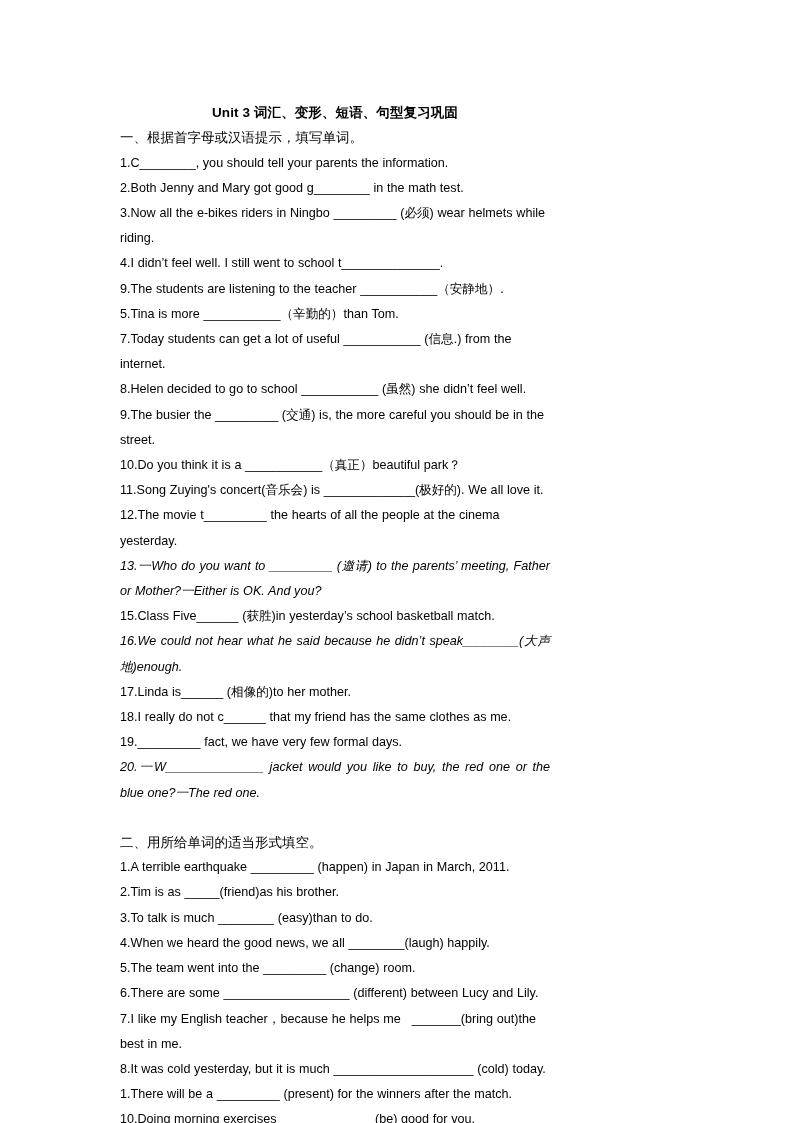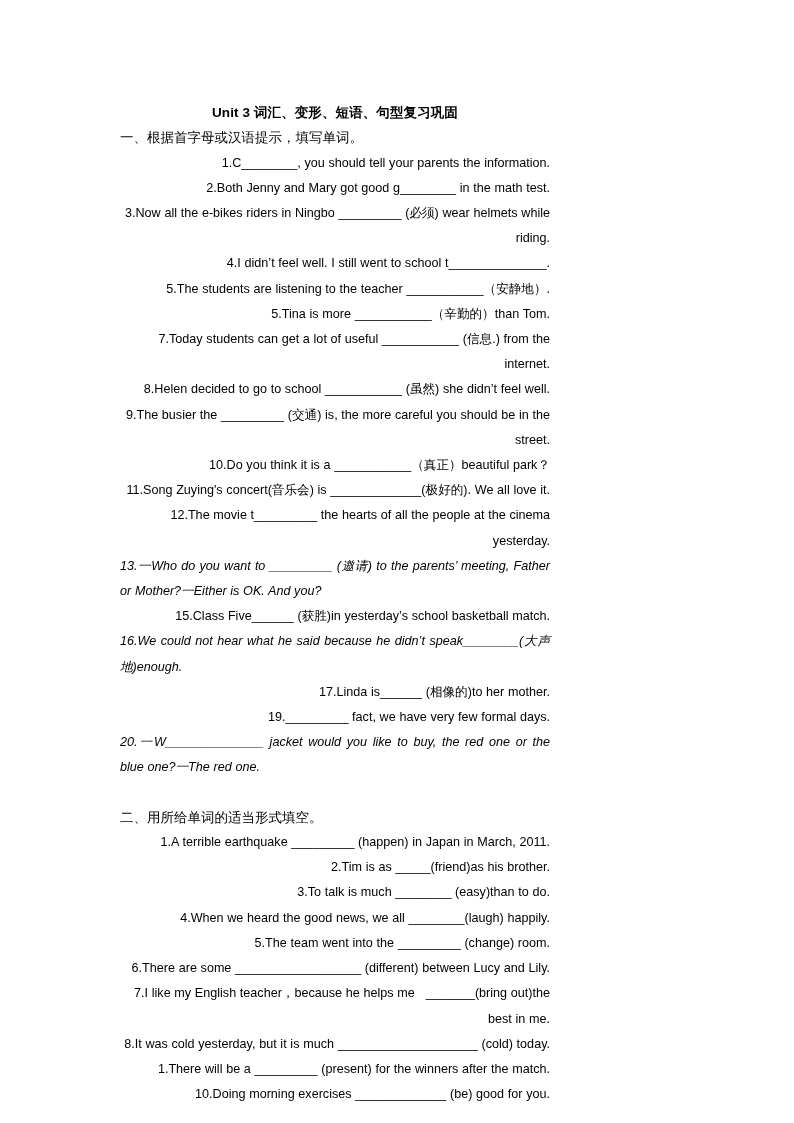"1.C________, you should tell your" .q { text-align: right -> left }
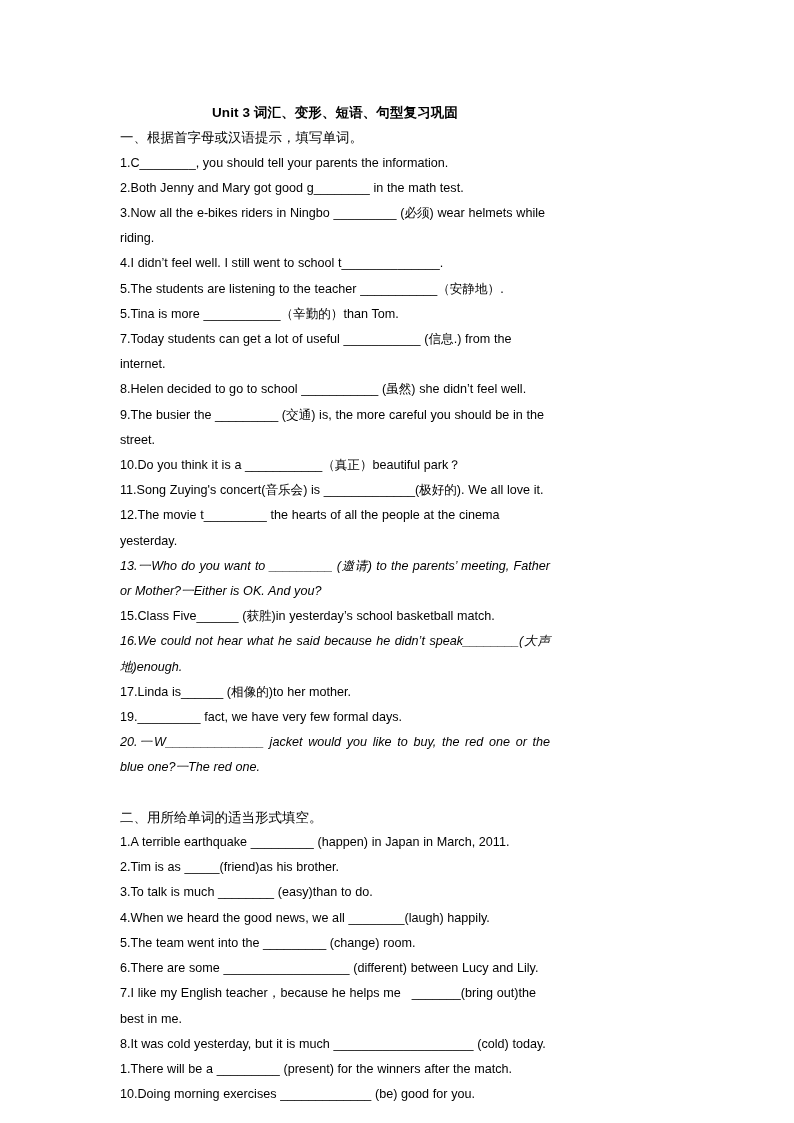"5.The students are listening to" p.q { text: 5.The -> 9.The }
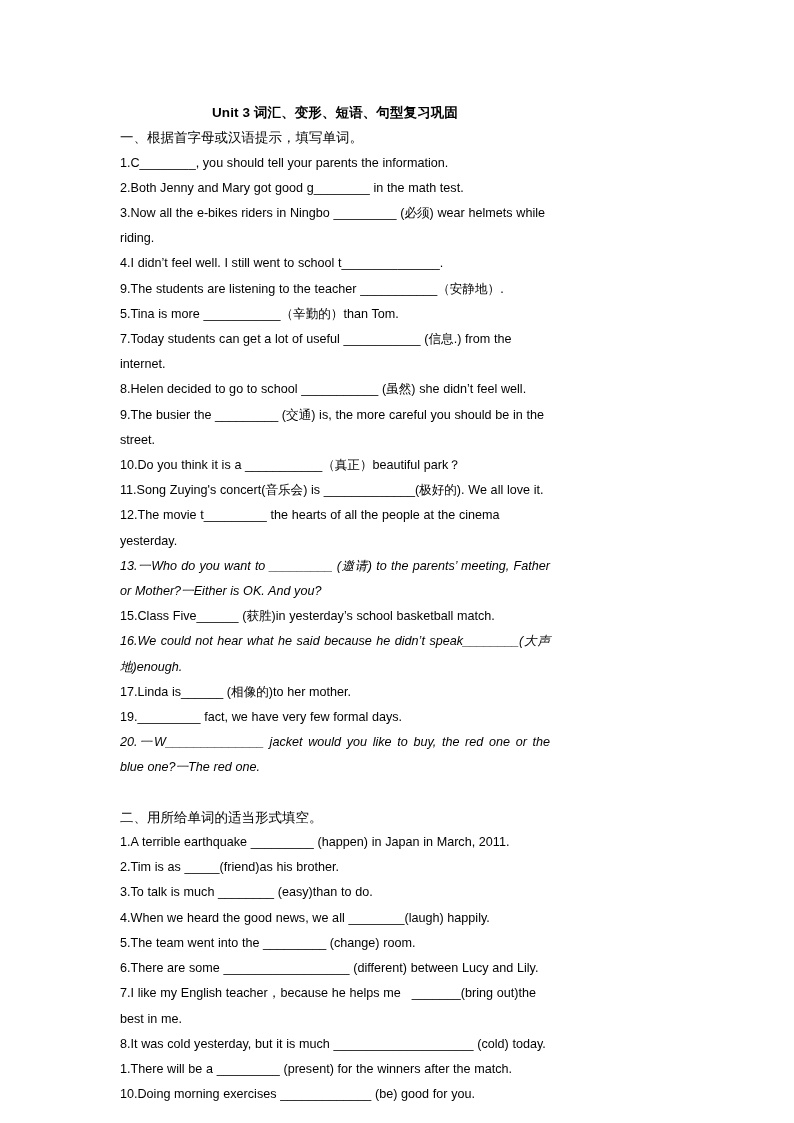"18.I really do not c______" p.q { html: none -> <p>18.I really do not c______ that my friend has the same clothes as me.</p> }
